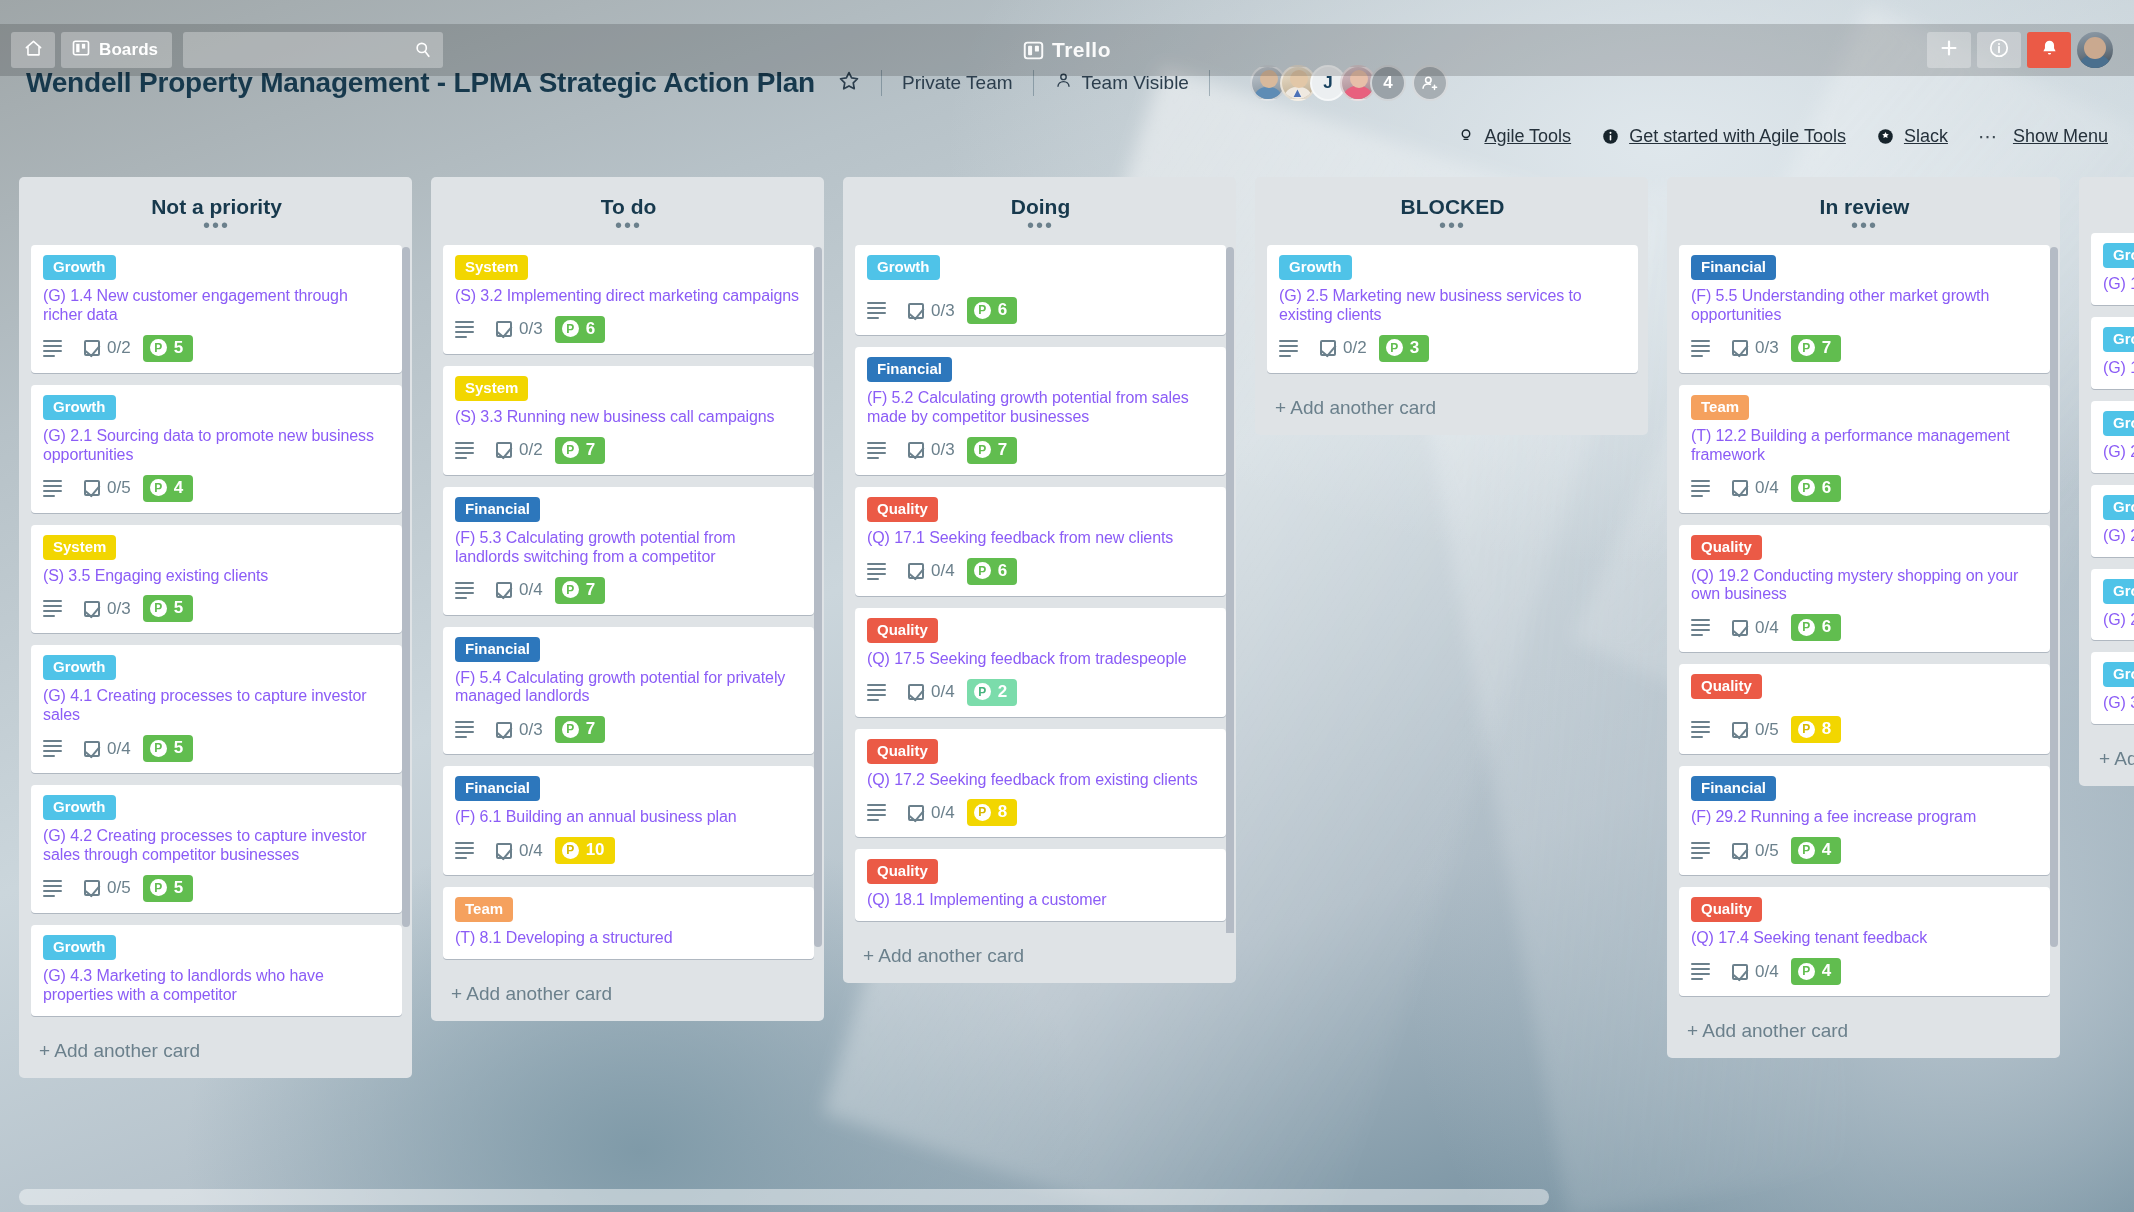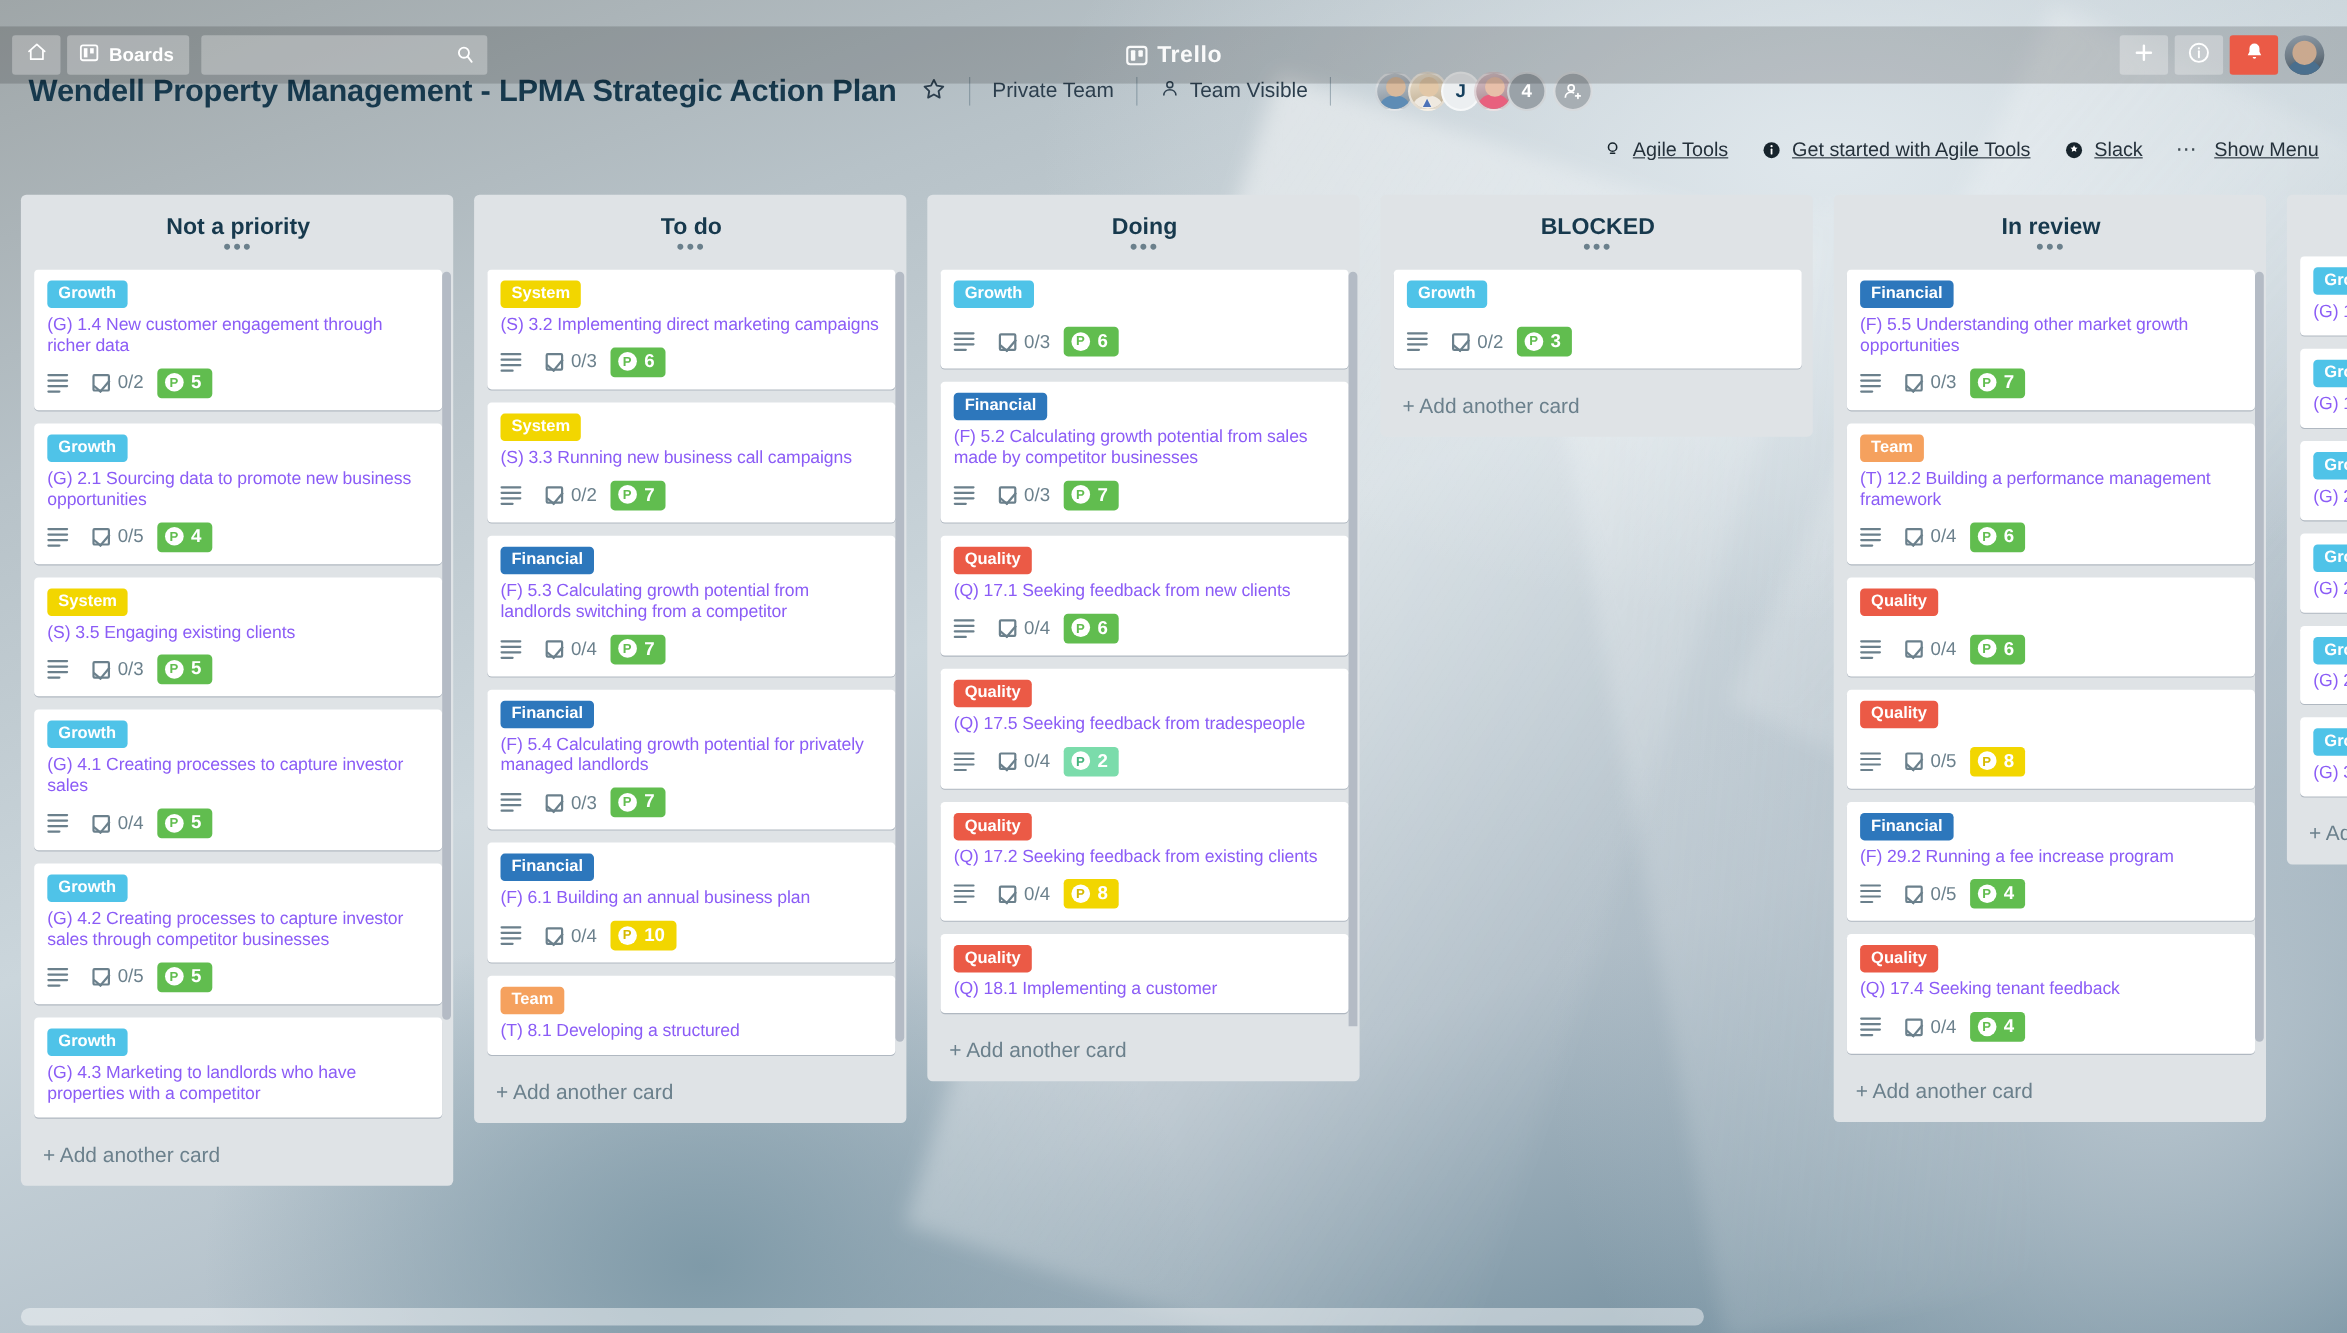"(G) 2.5 Marketing new business" div.card-title { html: none -> <div>(G) 2.5 Marketing new business services to existing clients</div> }
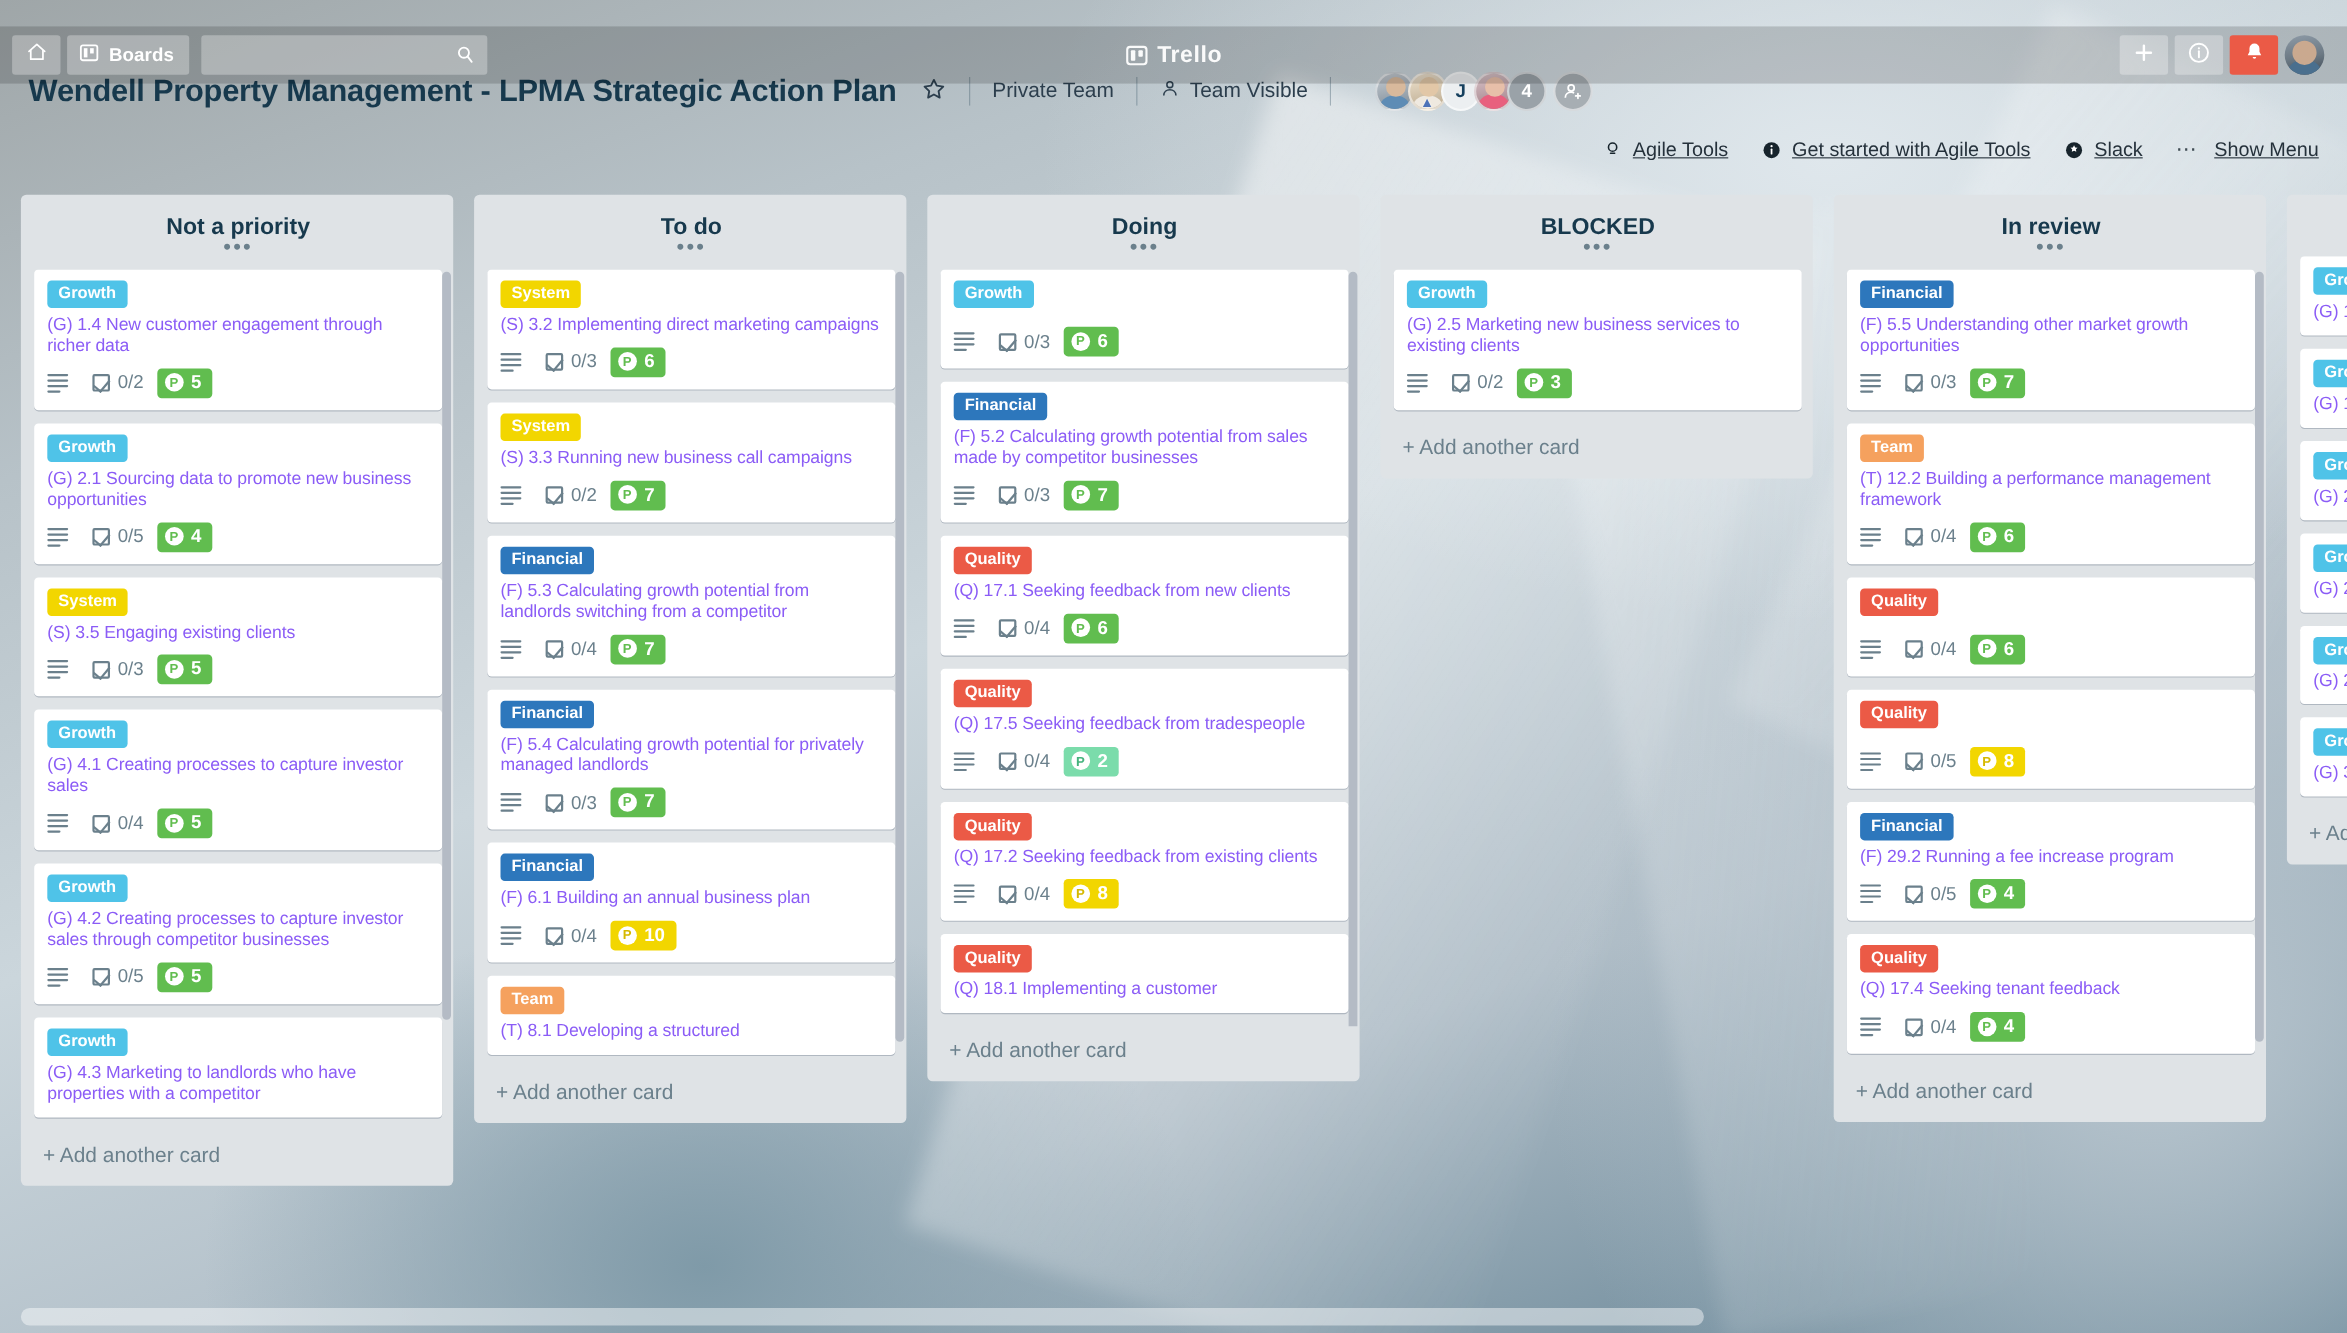"(Q) 19.2 Conducting mystery shopping" div.card-title { html: none -> <div>(Q) 19.2 Conducting mystery shopping on your own business</div> }
